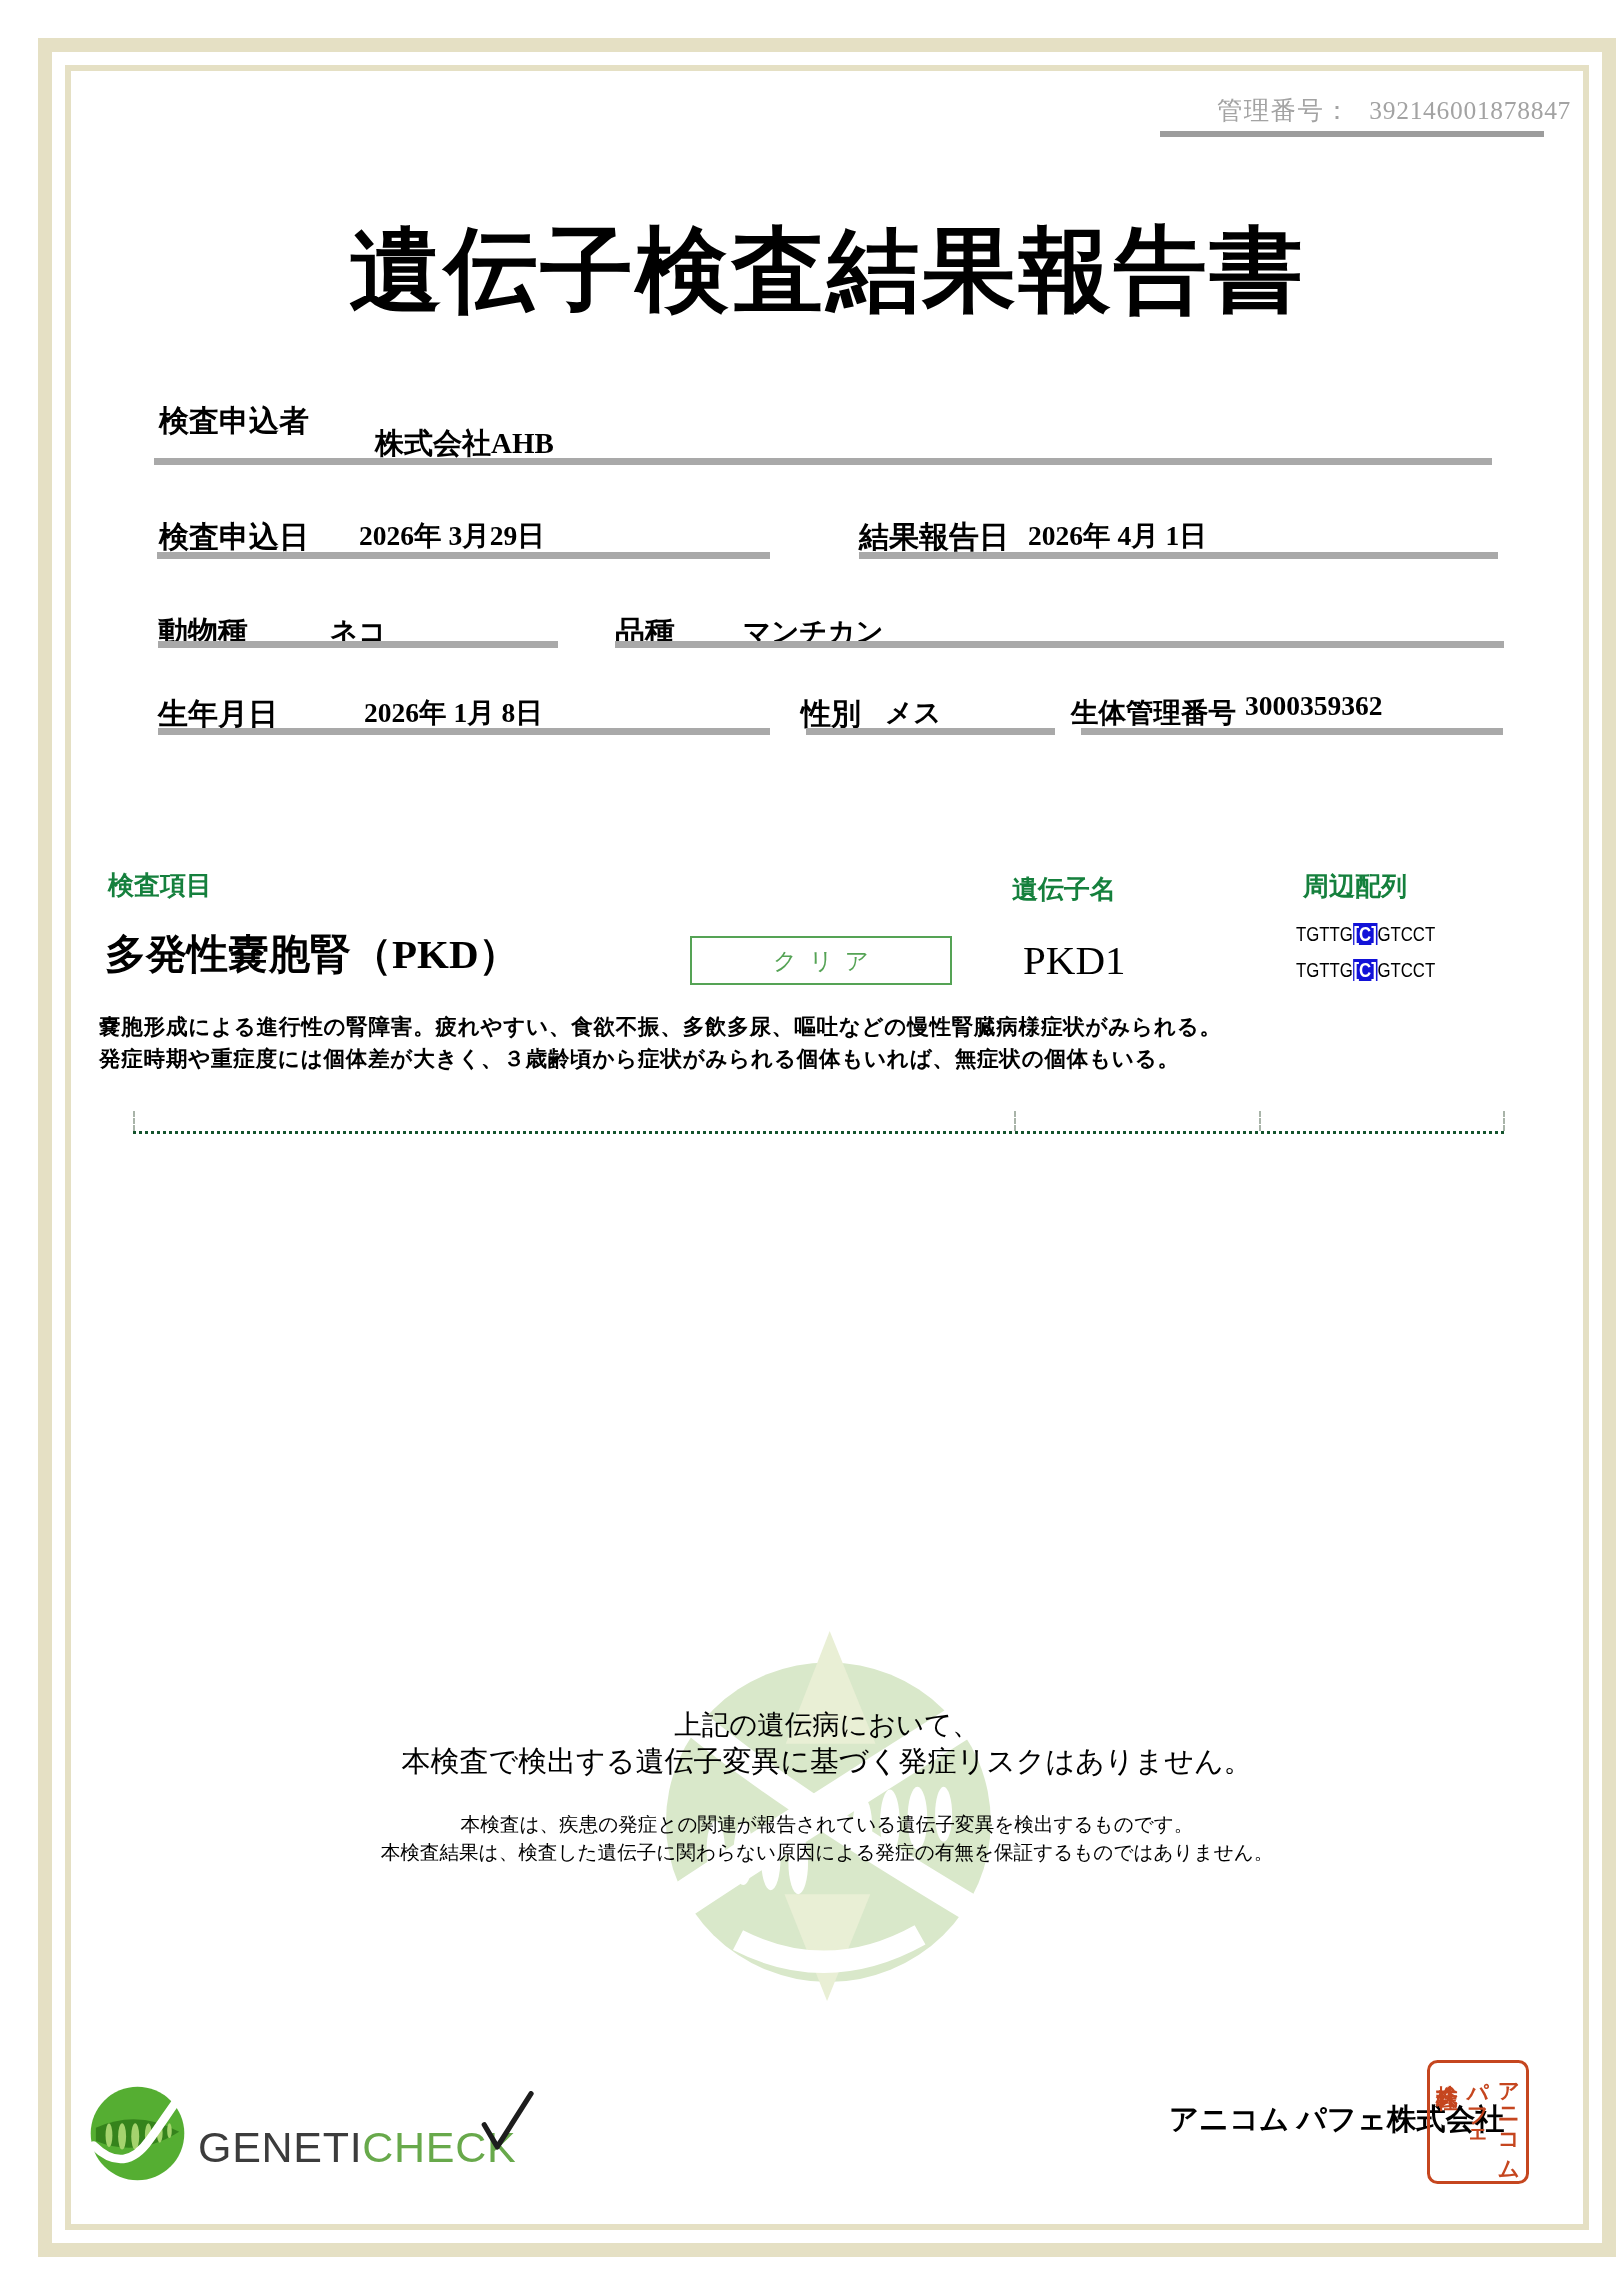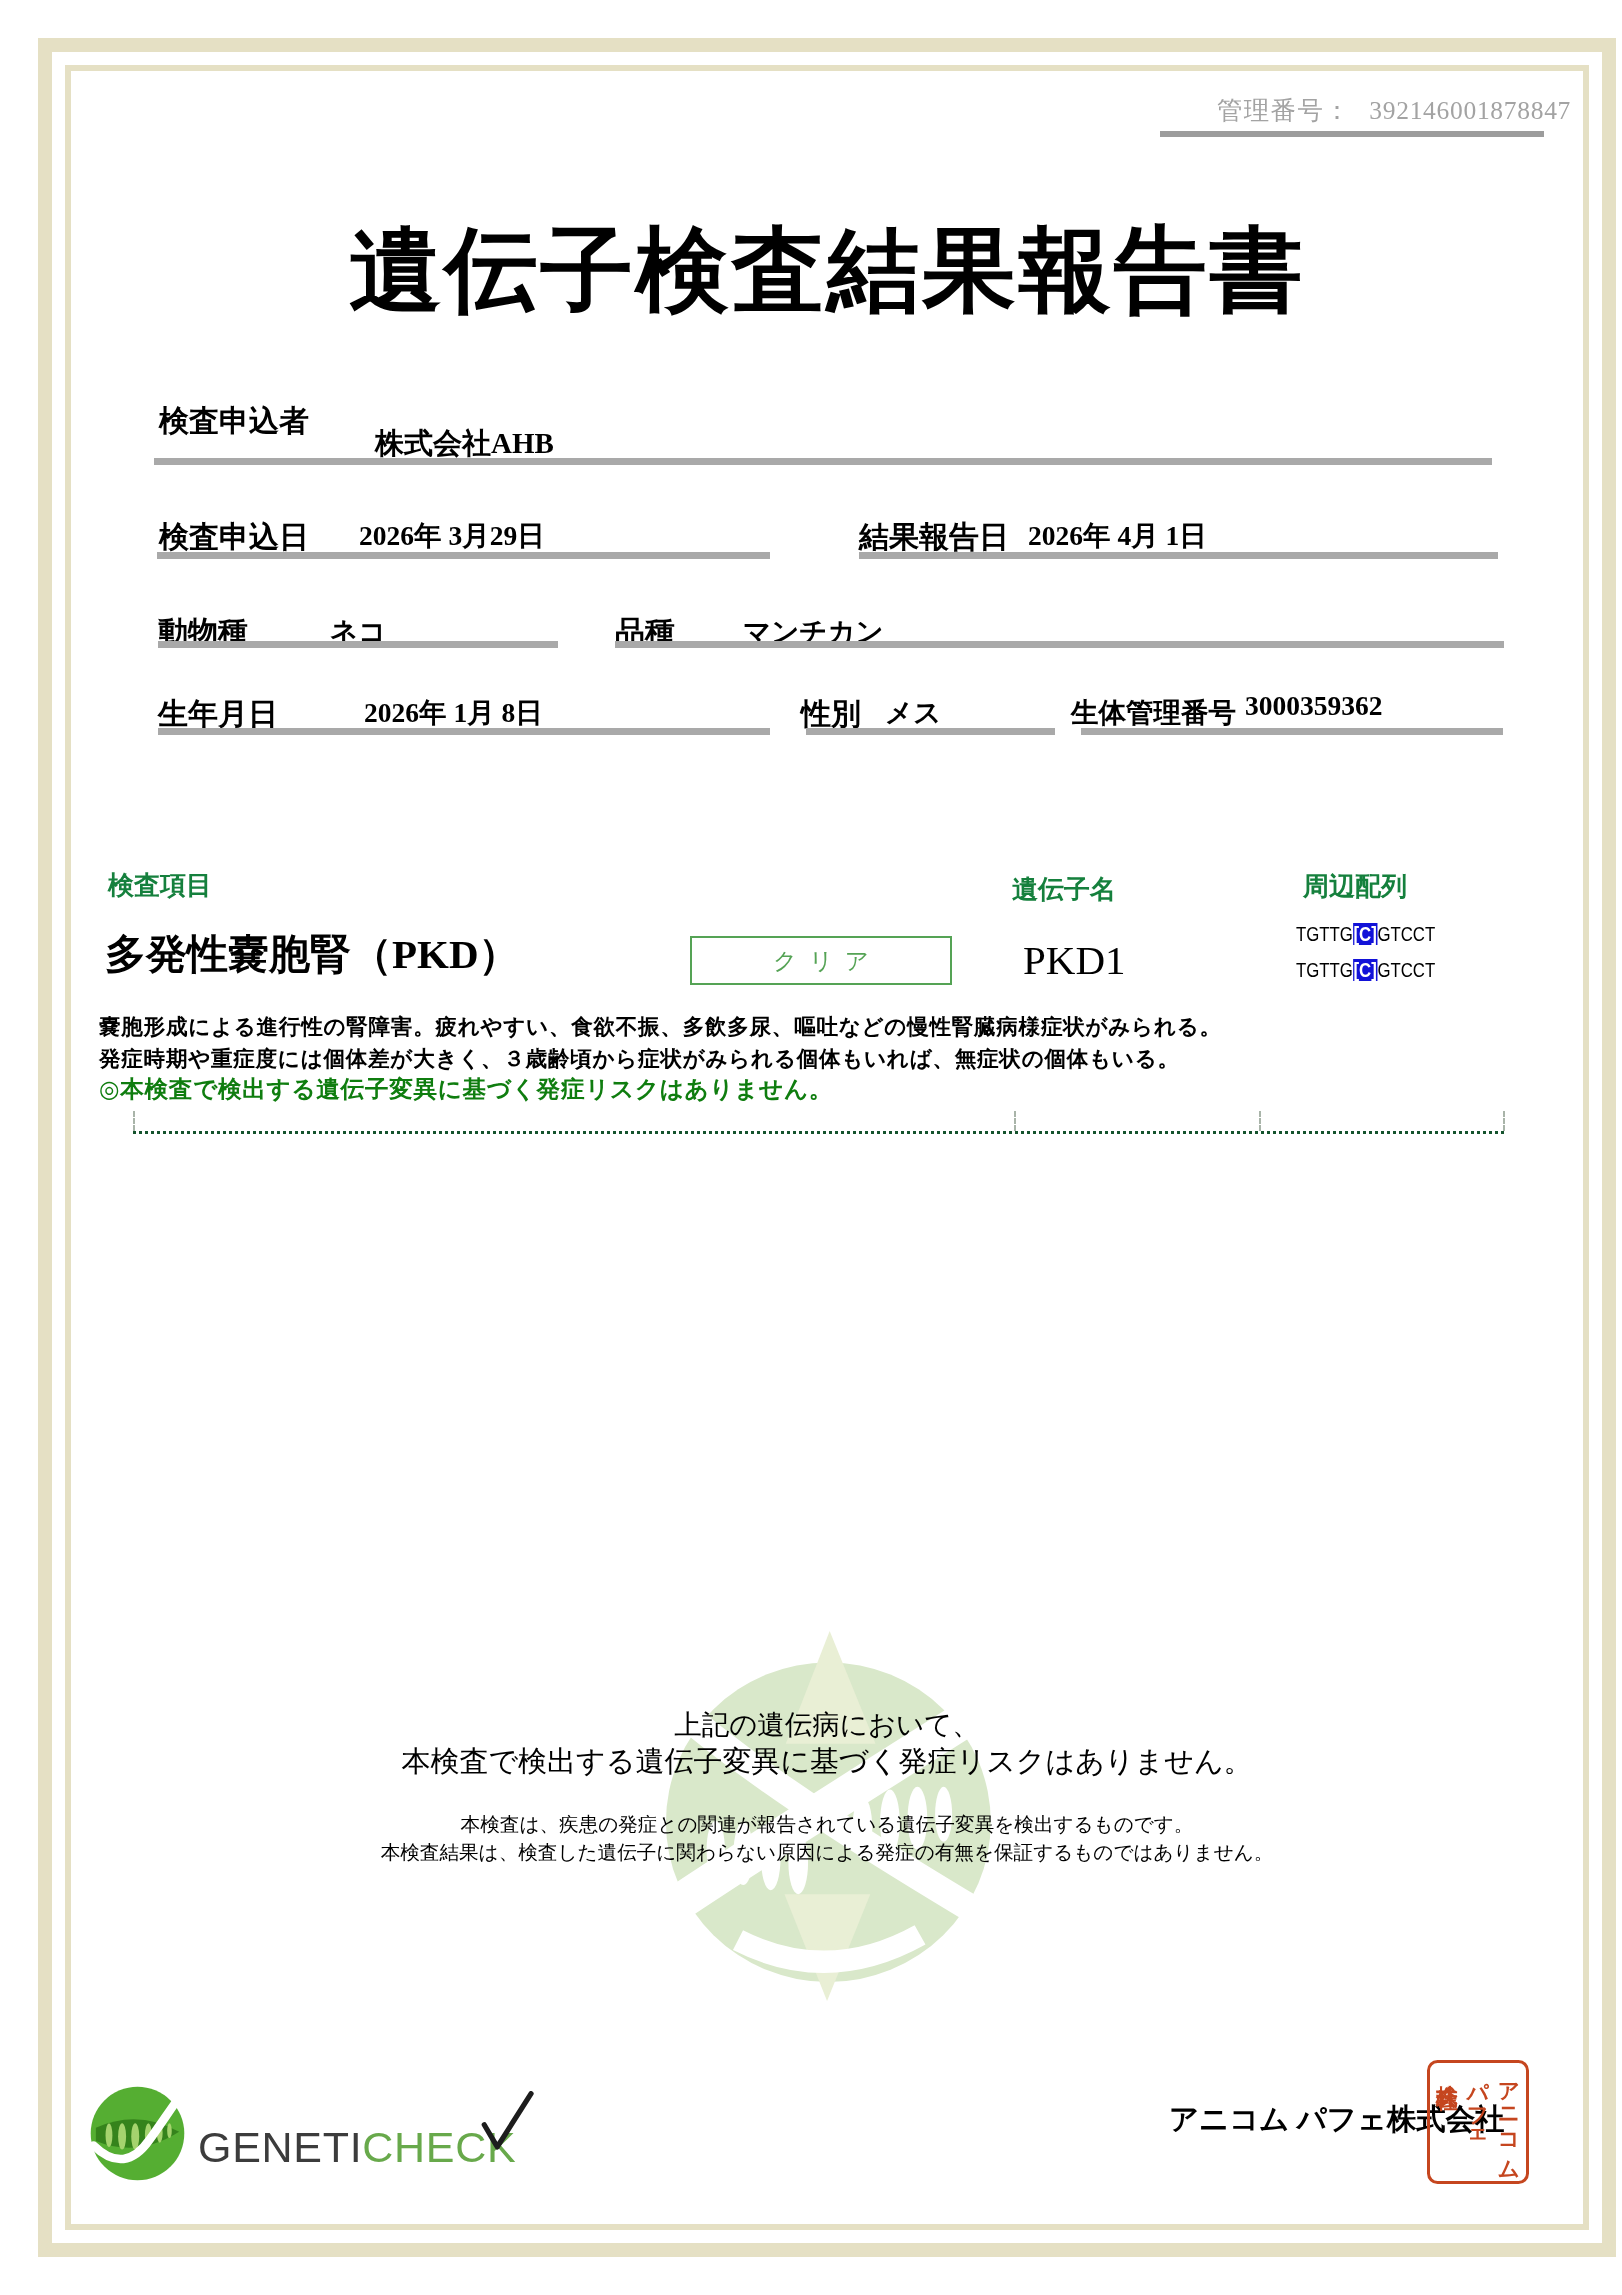"◎本検査で検出する遺伝子変異に基づく発症リスクはありません。" span.desc { html: <span>◎本検査で検出する遺伝子変異に基づく発症リスクはありません。</span> -> none }
